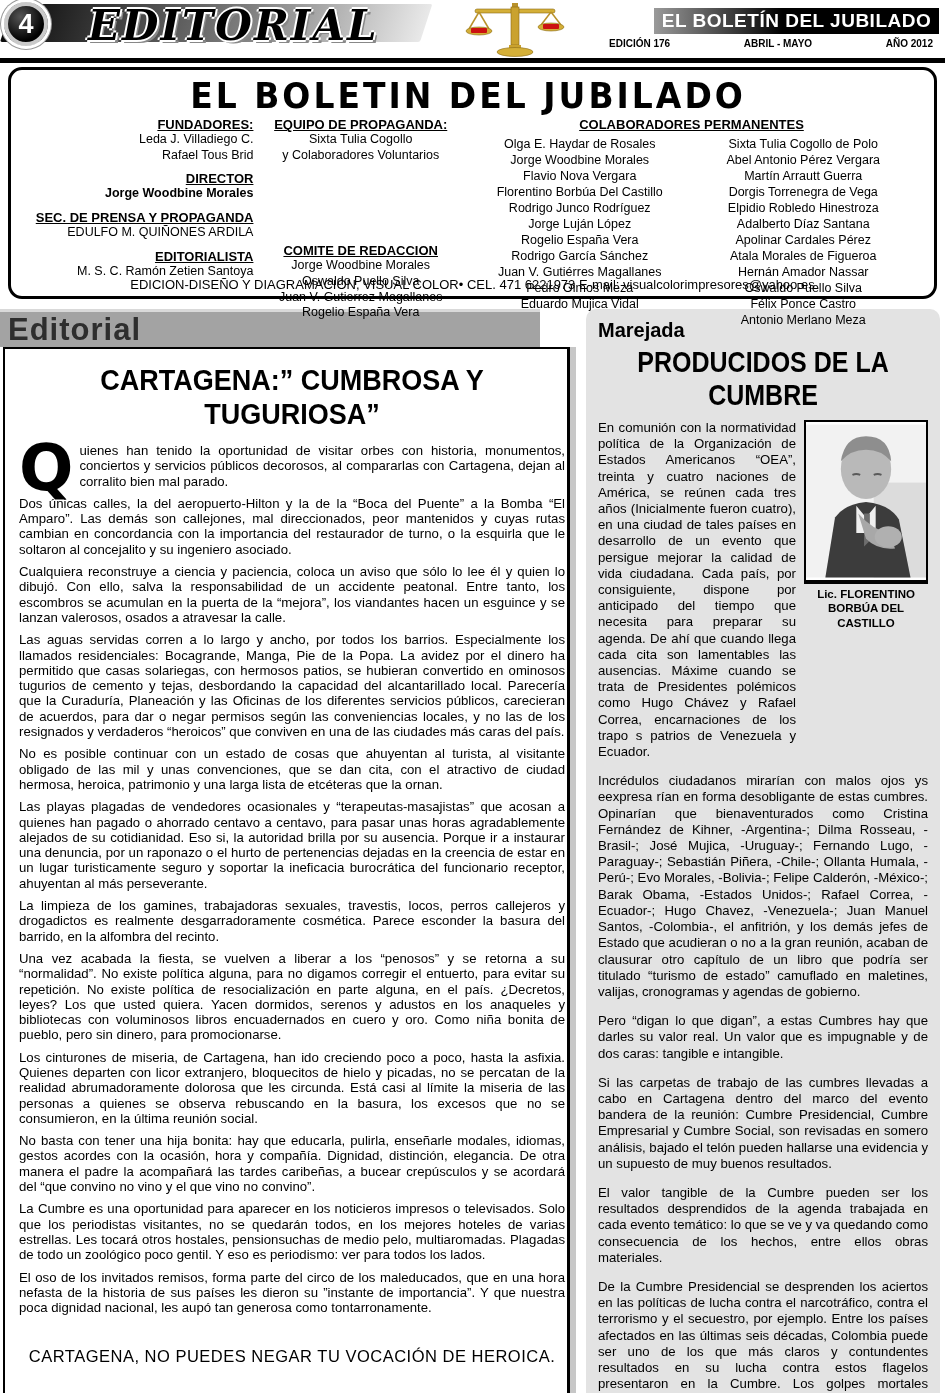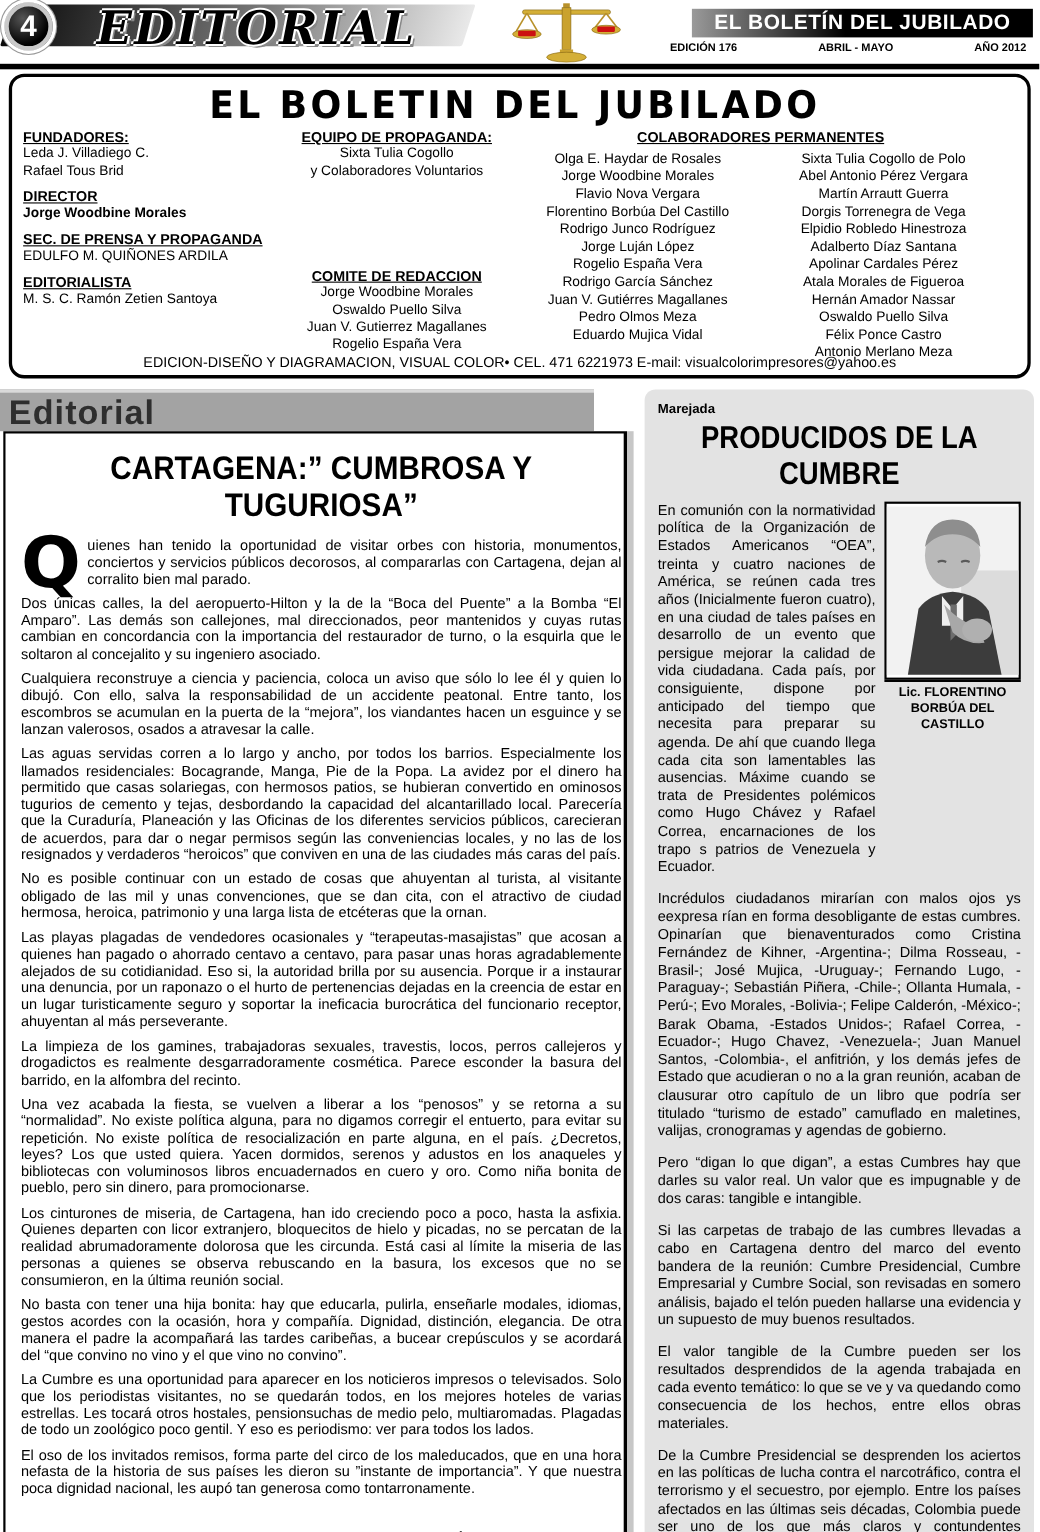"EL BOLETÍN DEL JUBILADO" .masthead-bar { width: 310px -> 285px }
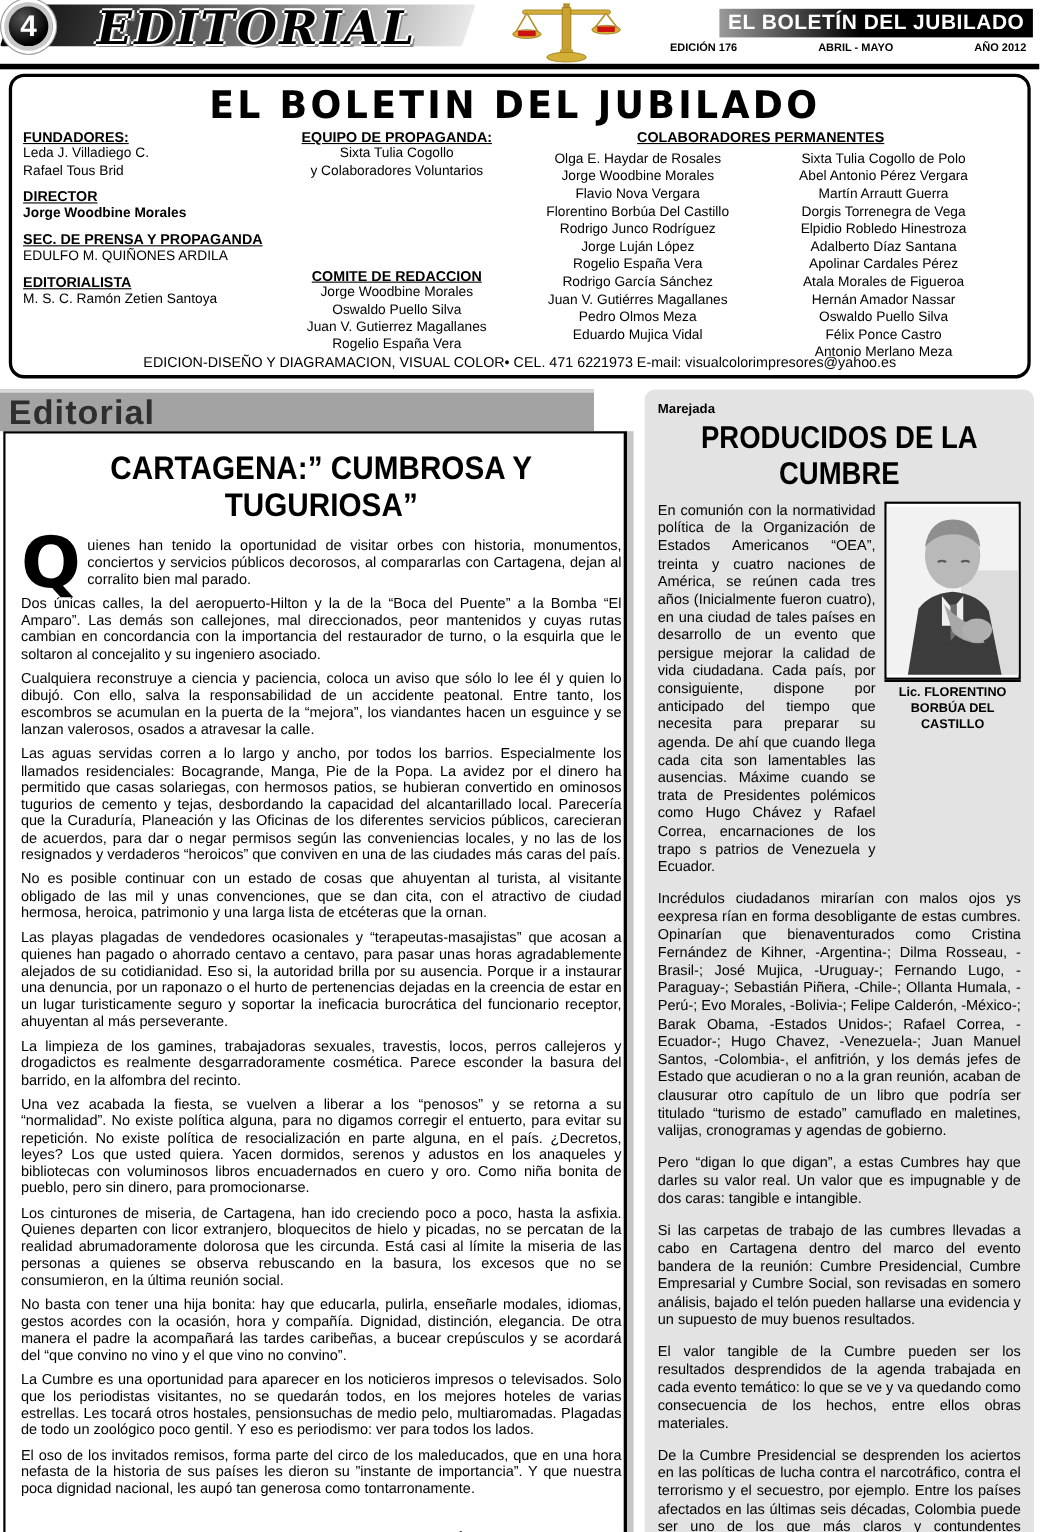"EL BOLETIN DEL JUBILADO" .mast-box { height: 277px -> 232px }
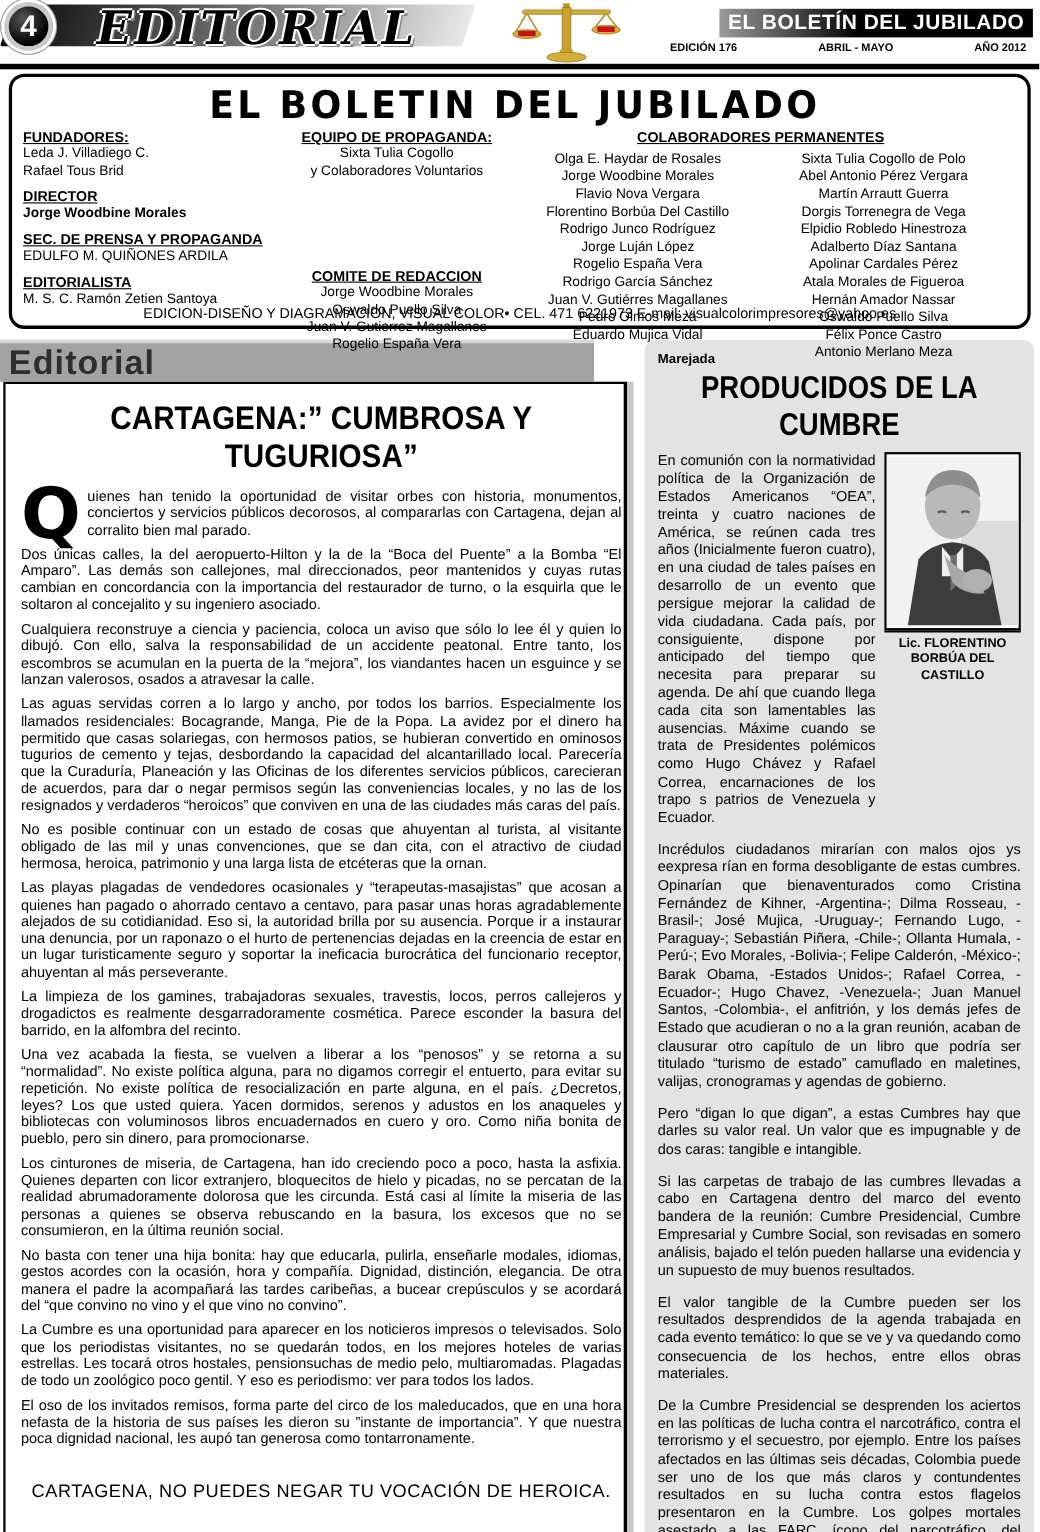"FUNDADORES:" .mast-col1 { text-align: left -> right }
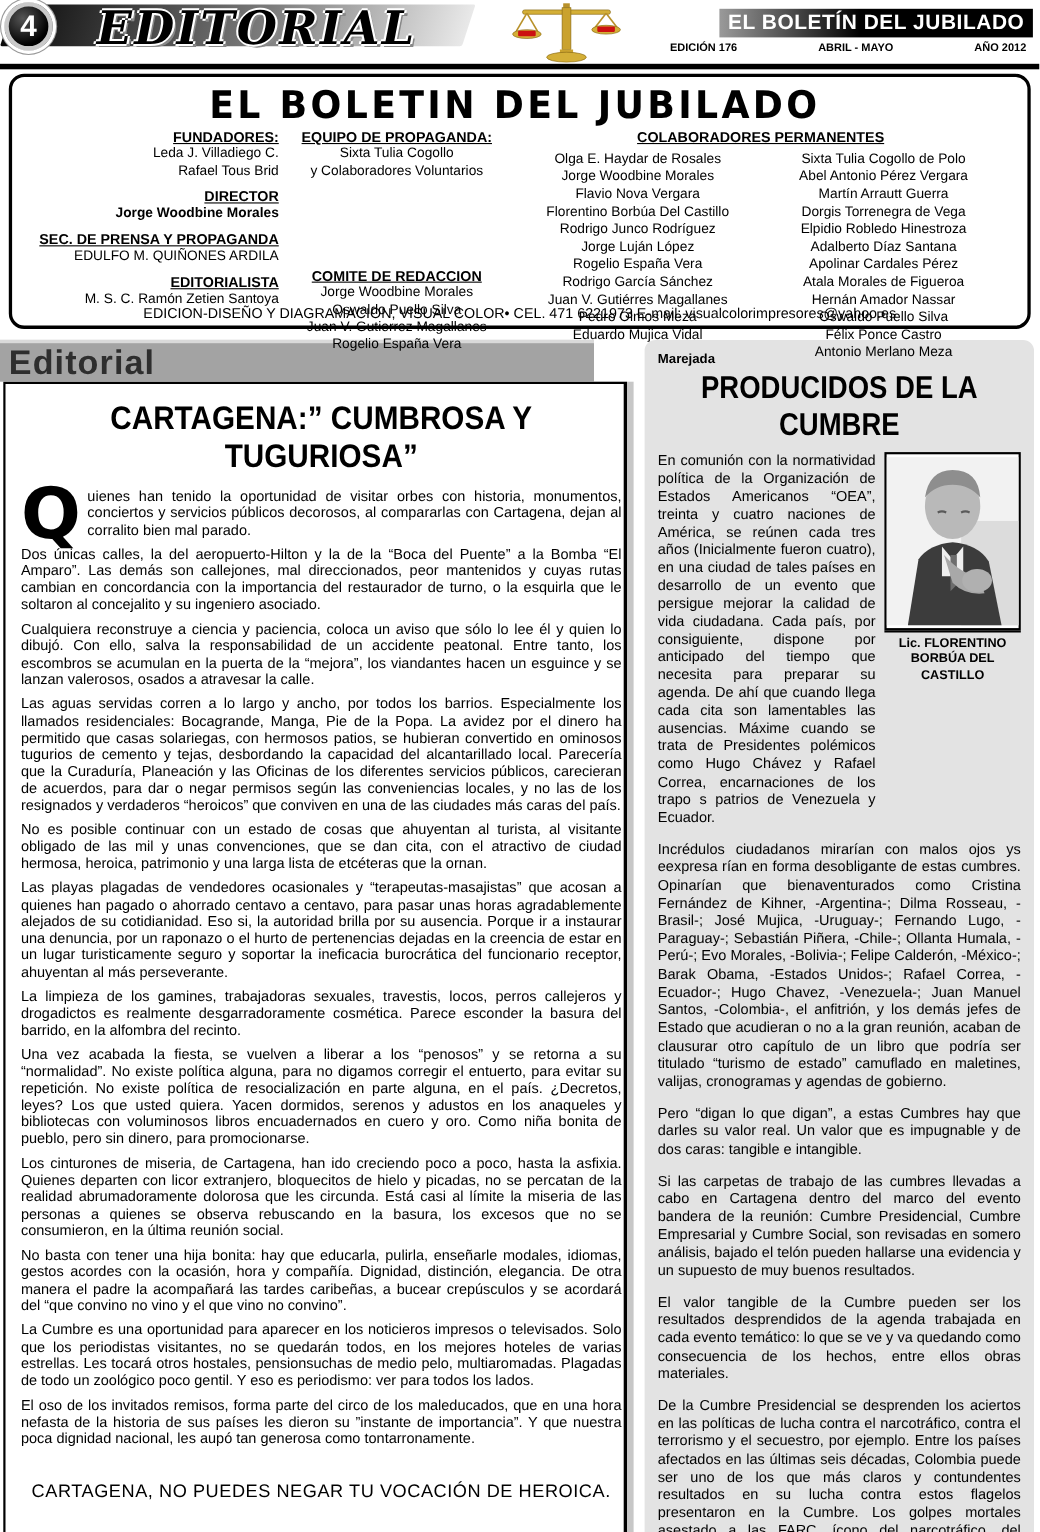"Marejada" .kicker { font-size: 12px -> 20px }
